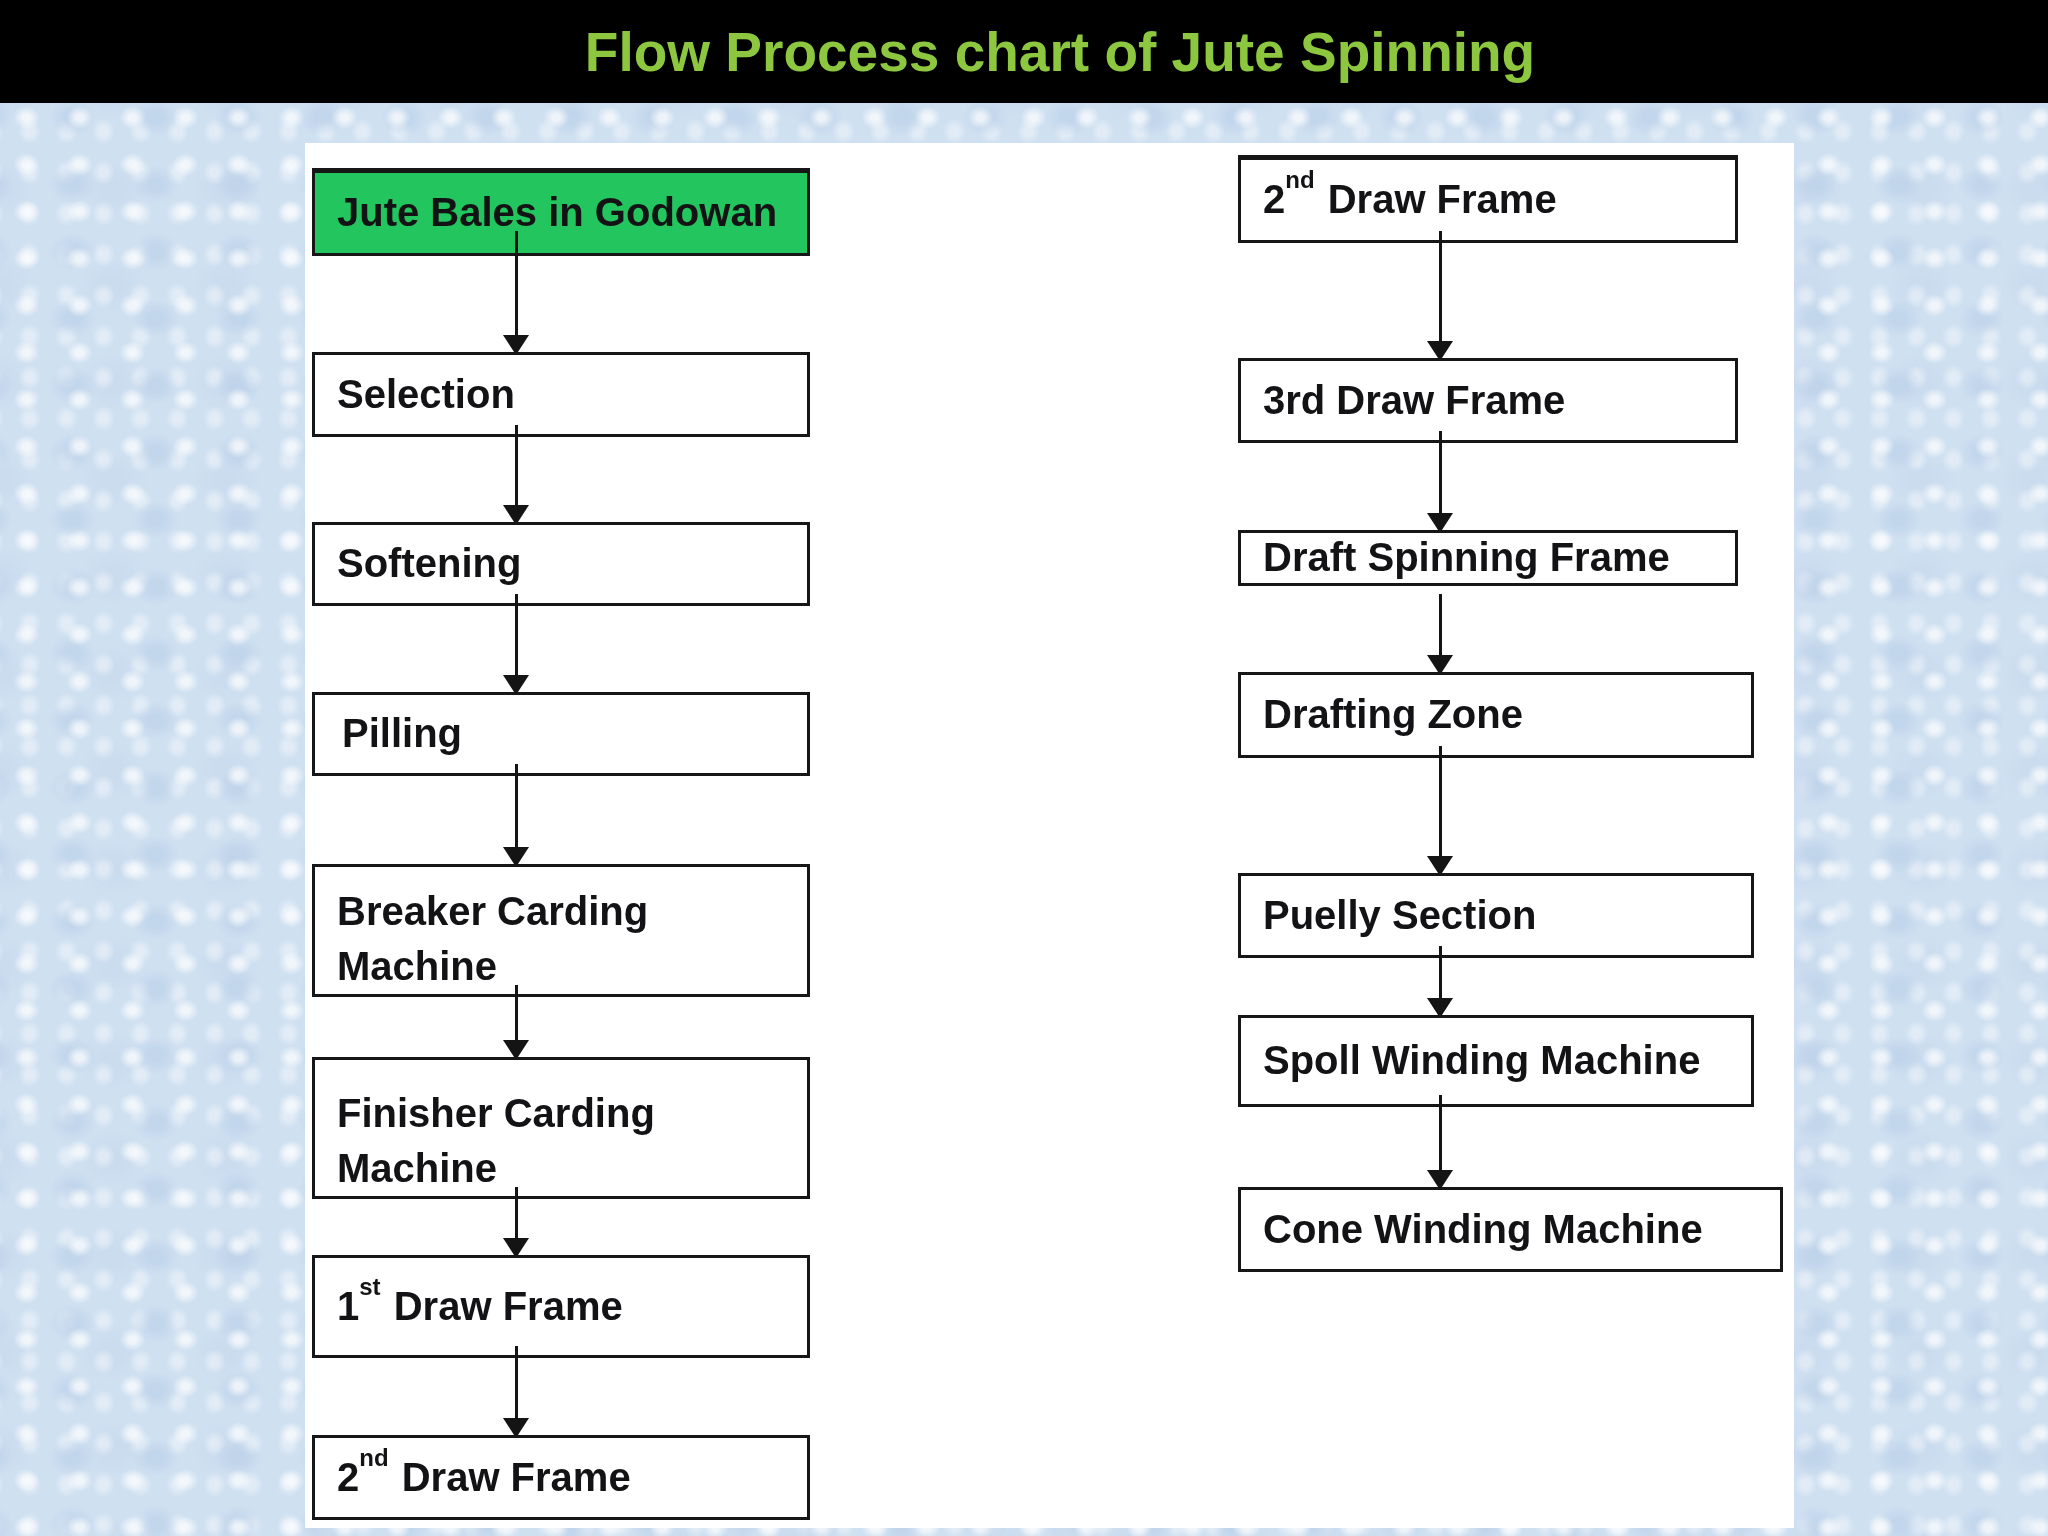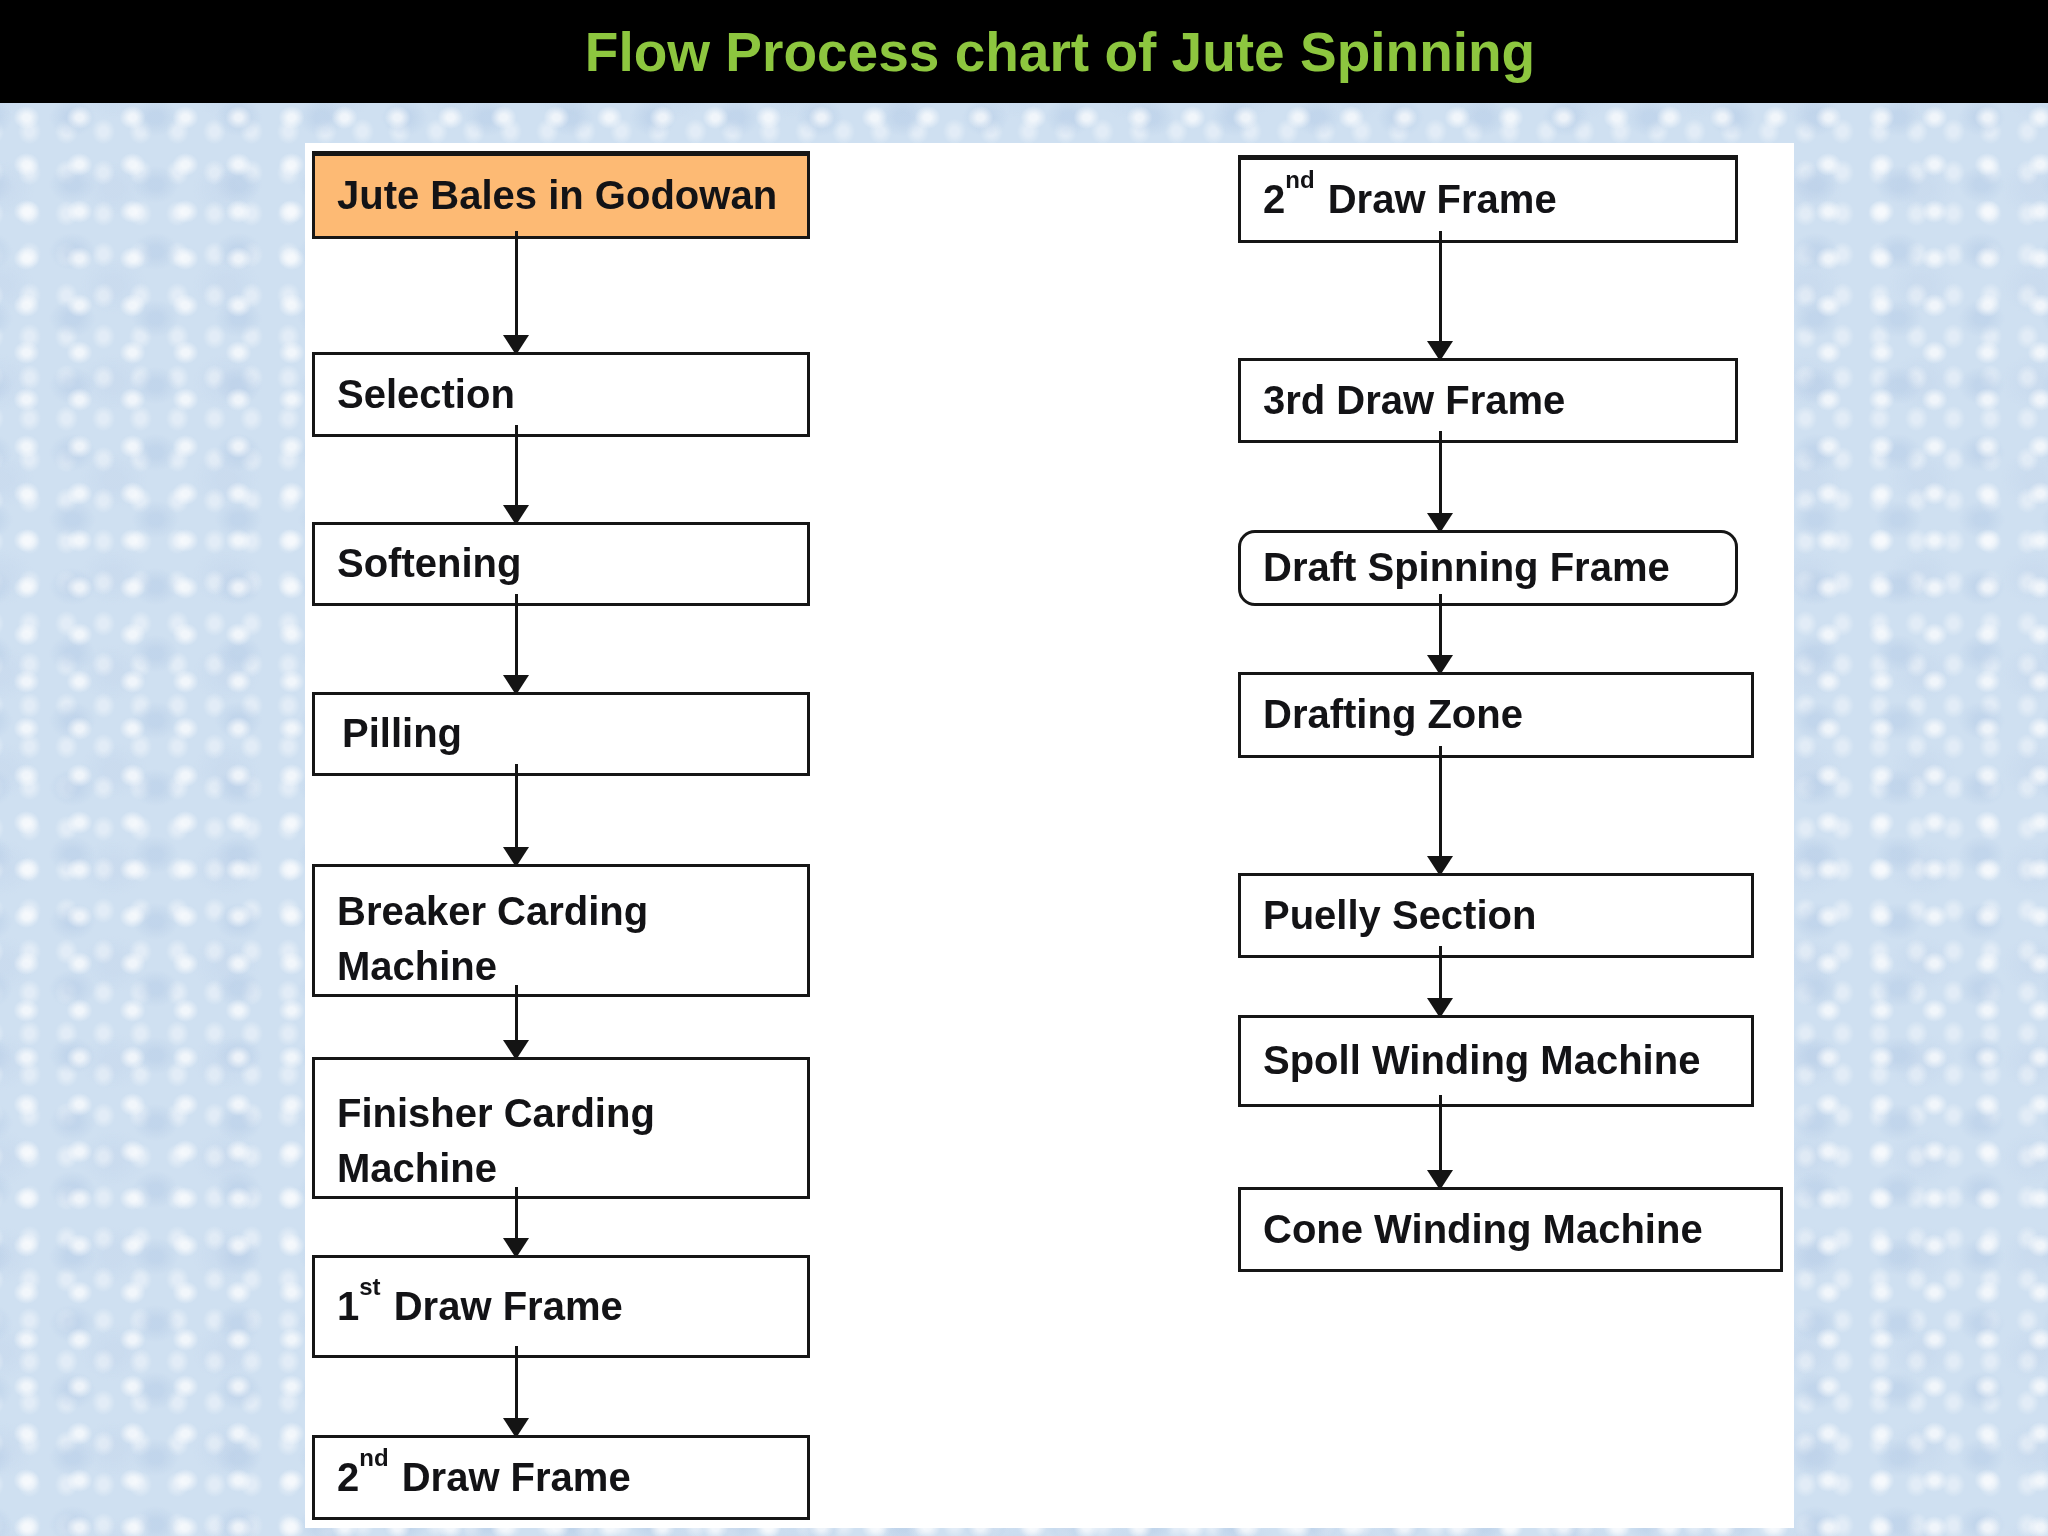"Jute Bales in Godowan" div.flow-box { background: #fdba74 -> #22c55e; top: 8px -> 25px }
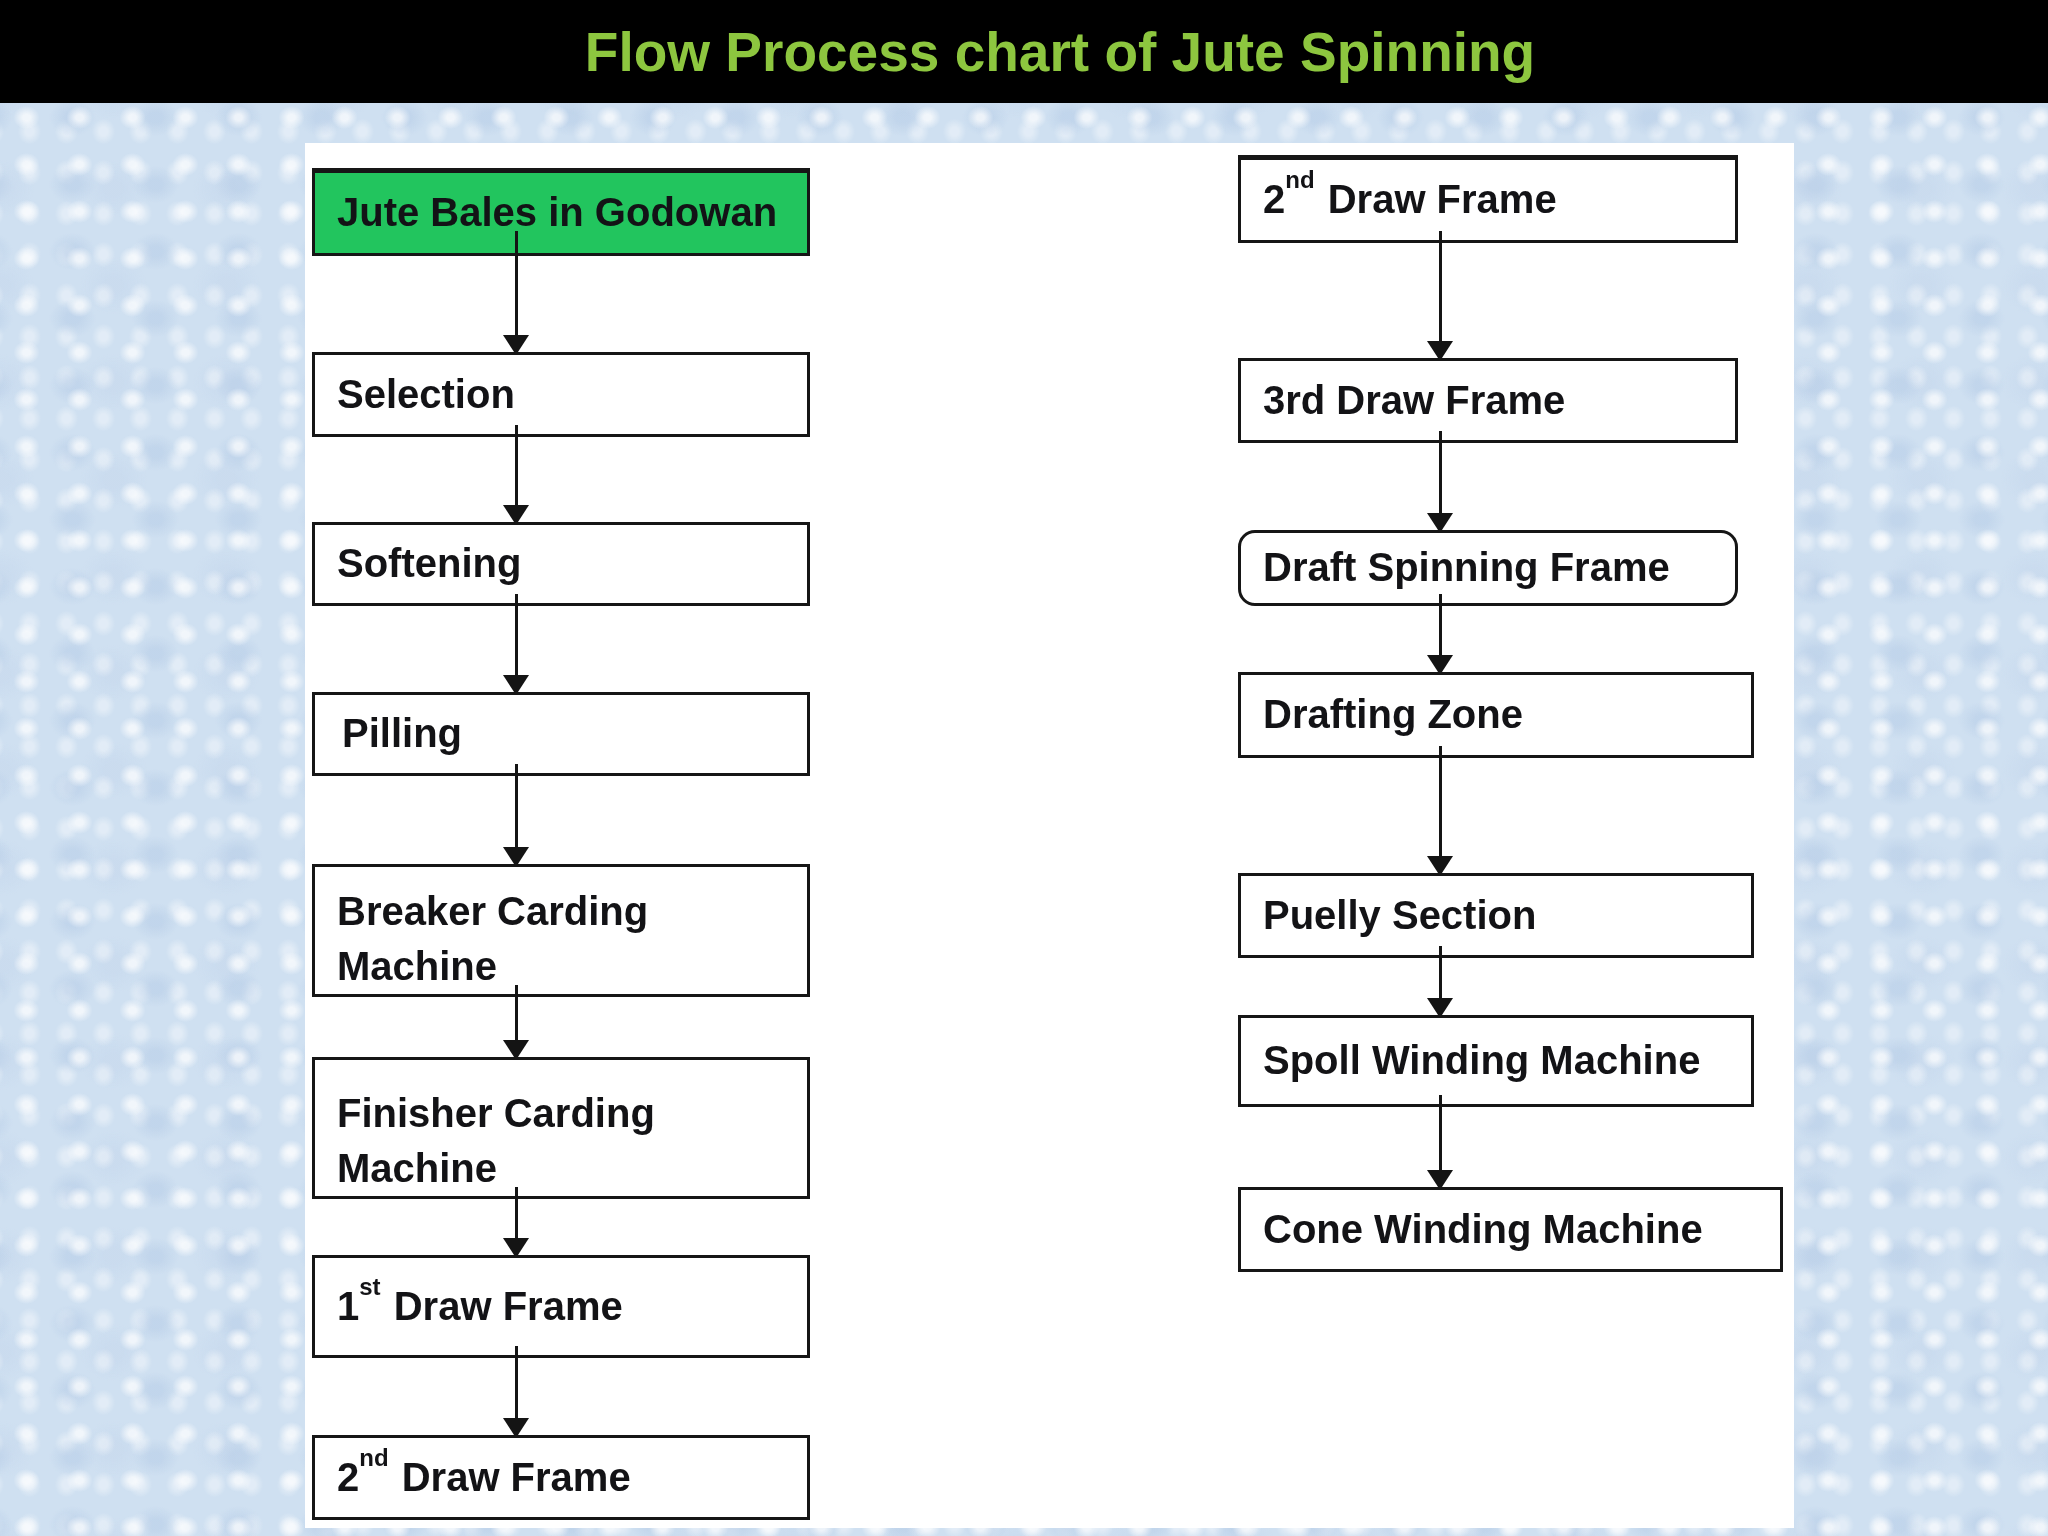"Draft Spinning Frame" div.flow-box { border-radius: 17px -> none; height: 76px -> 56px }
